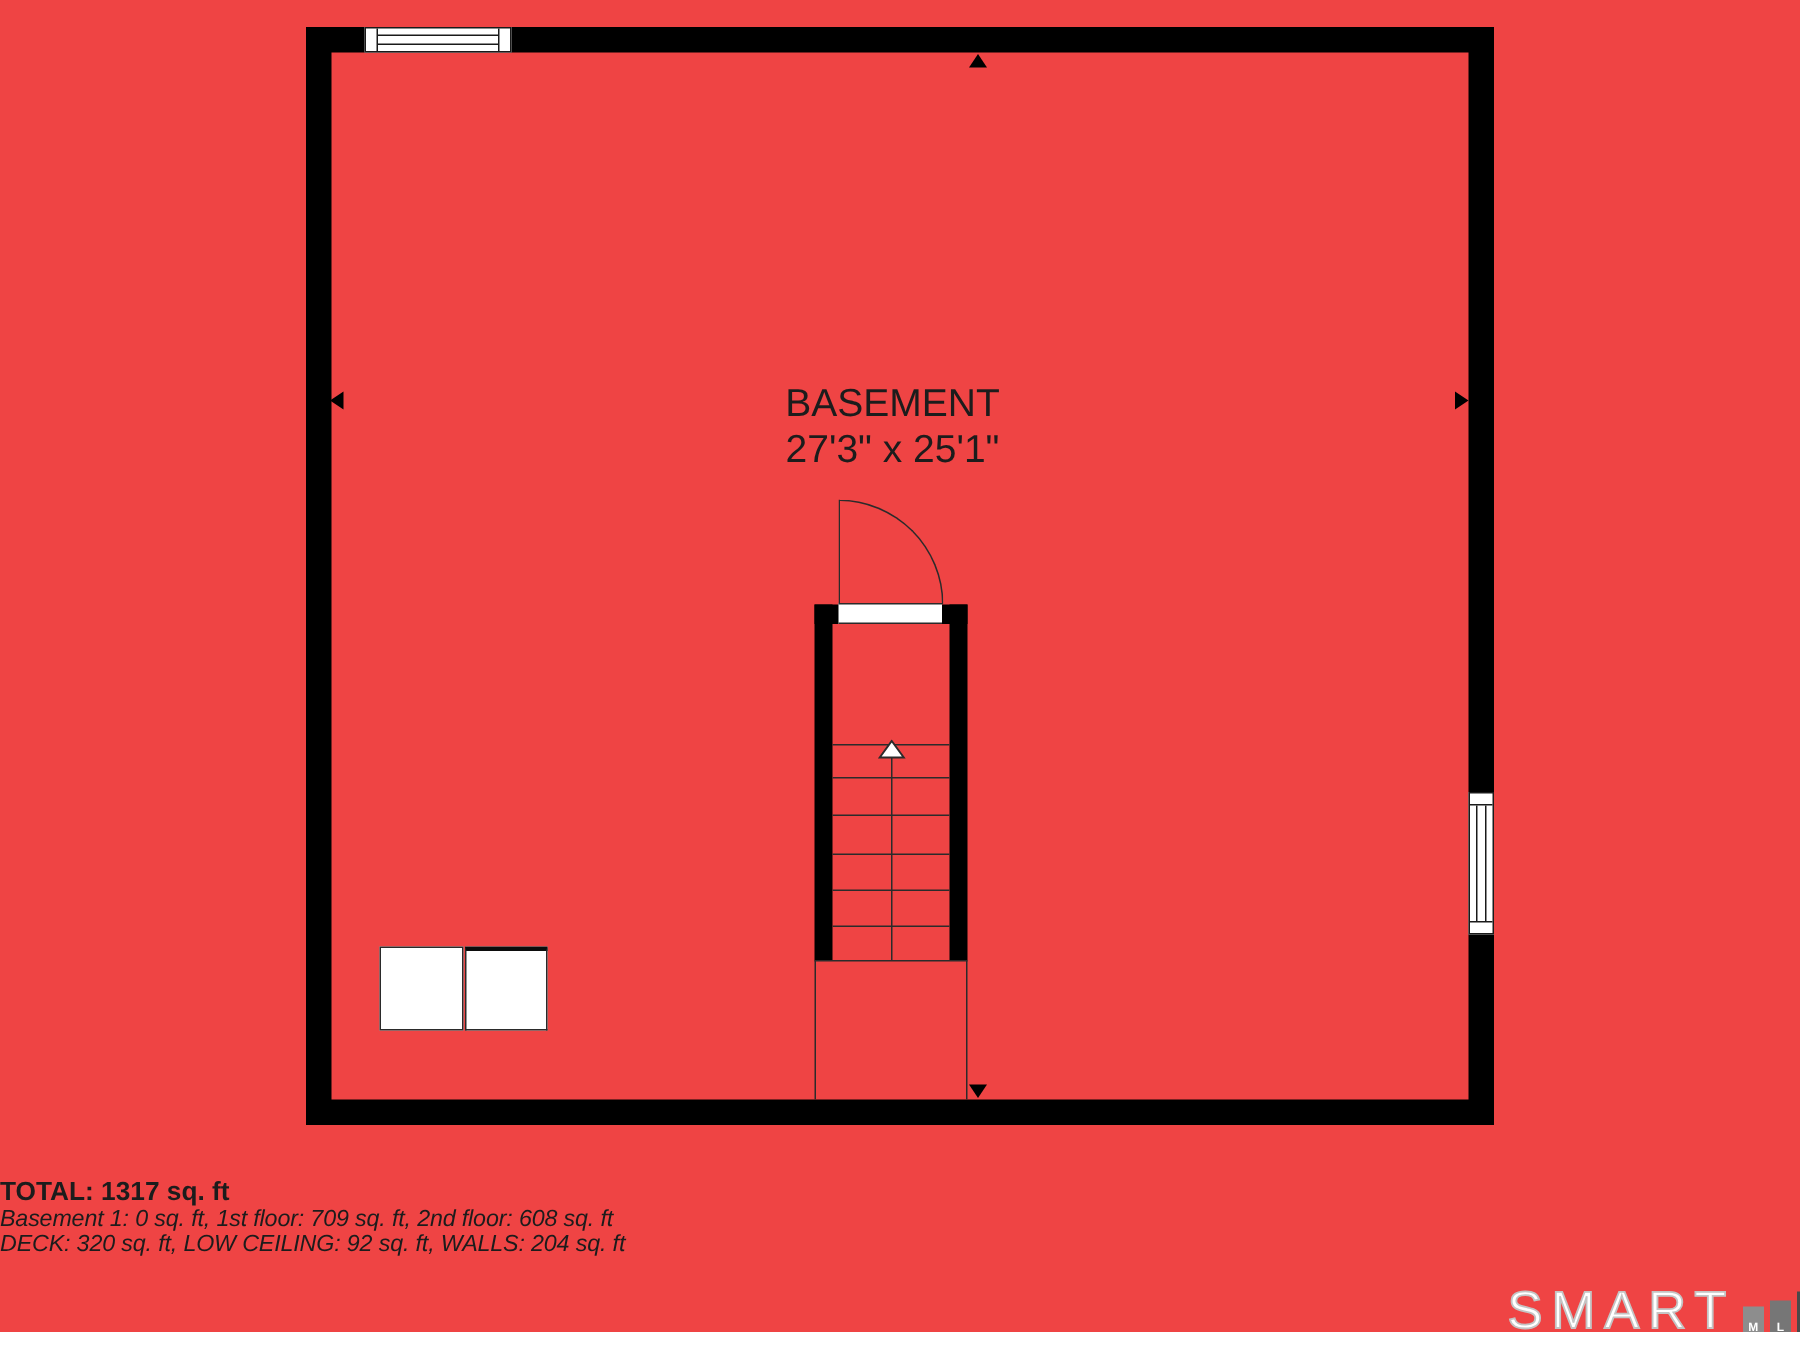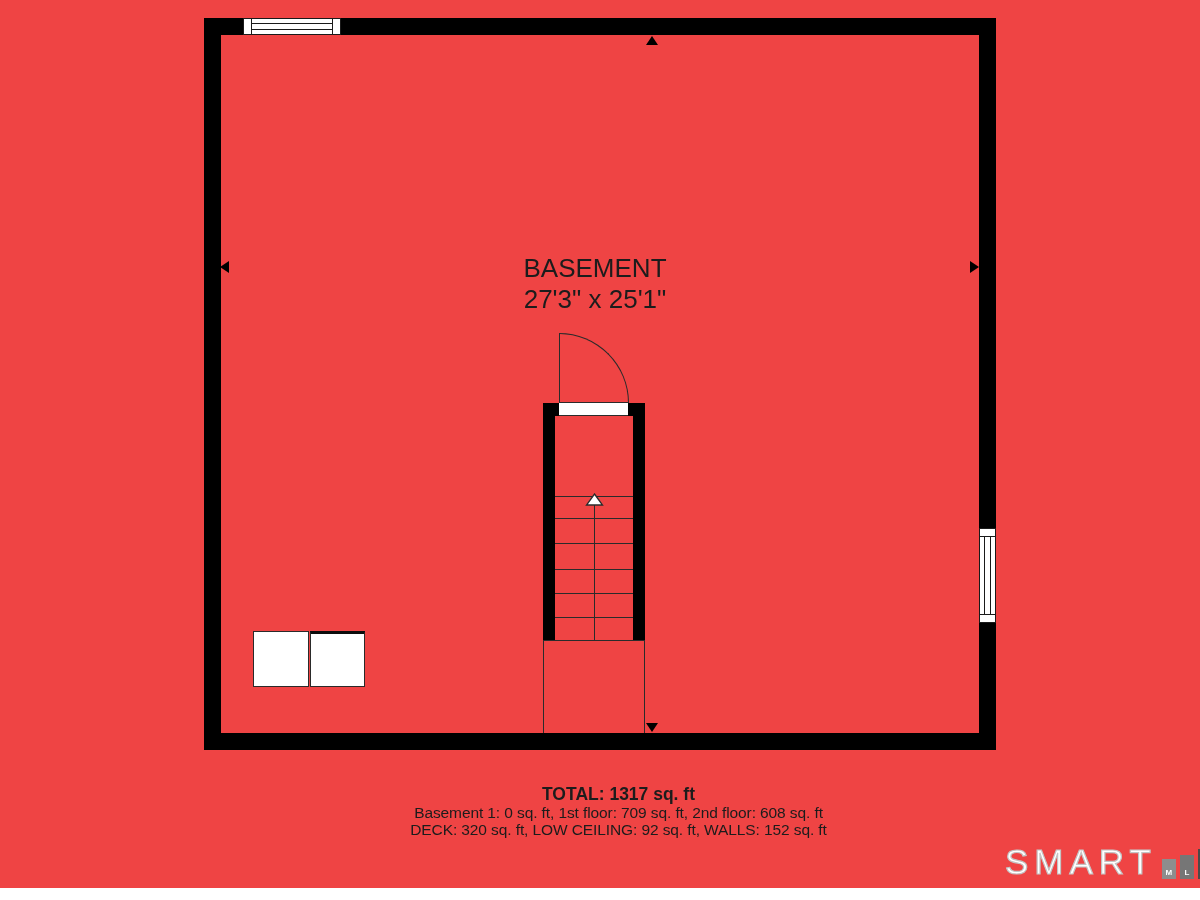"TOTAL: 1317 sq. ft" .summary { padding-left: 37px -> none; text-align: center -> left }
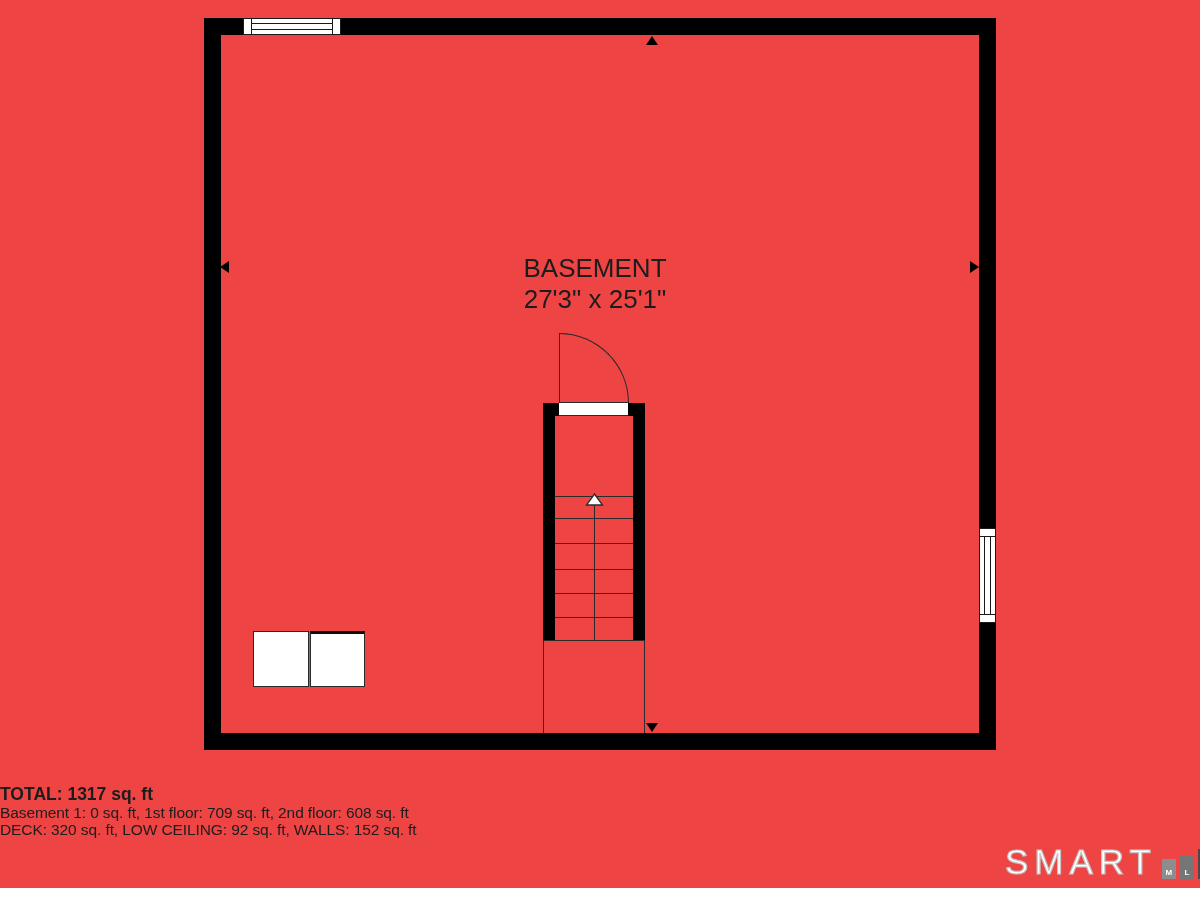"Basement 1: 0 sq. ft," .summary .line { font-style: none -> italic }
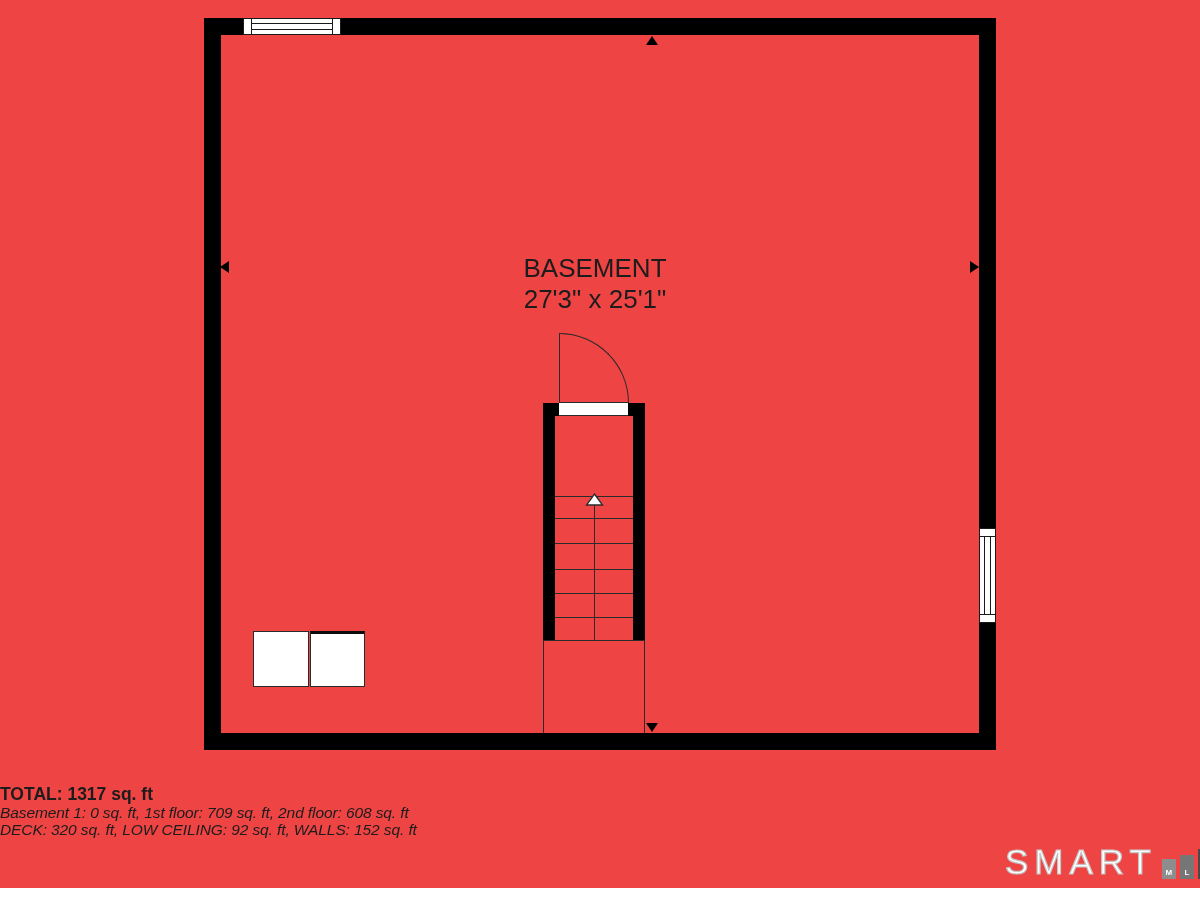"DECK: 320 sq. ft, LOW" p.line { text: 152 -> 204 }
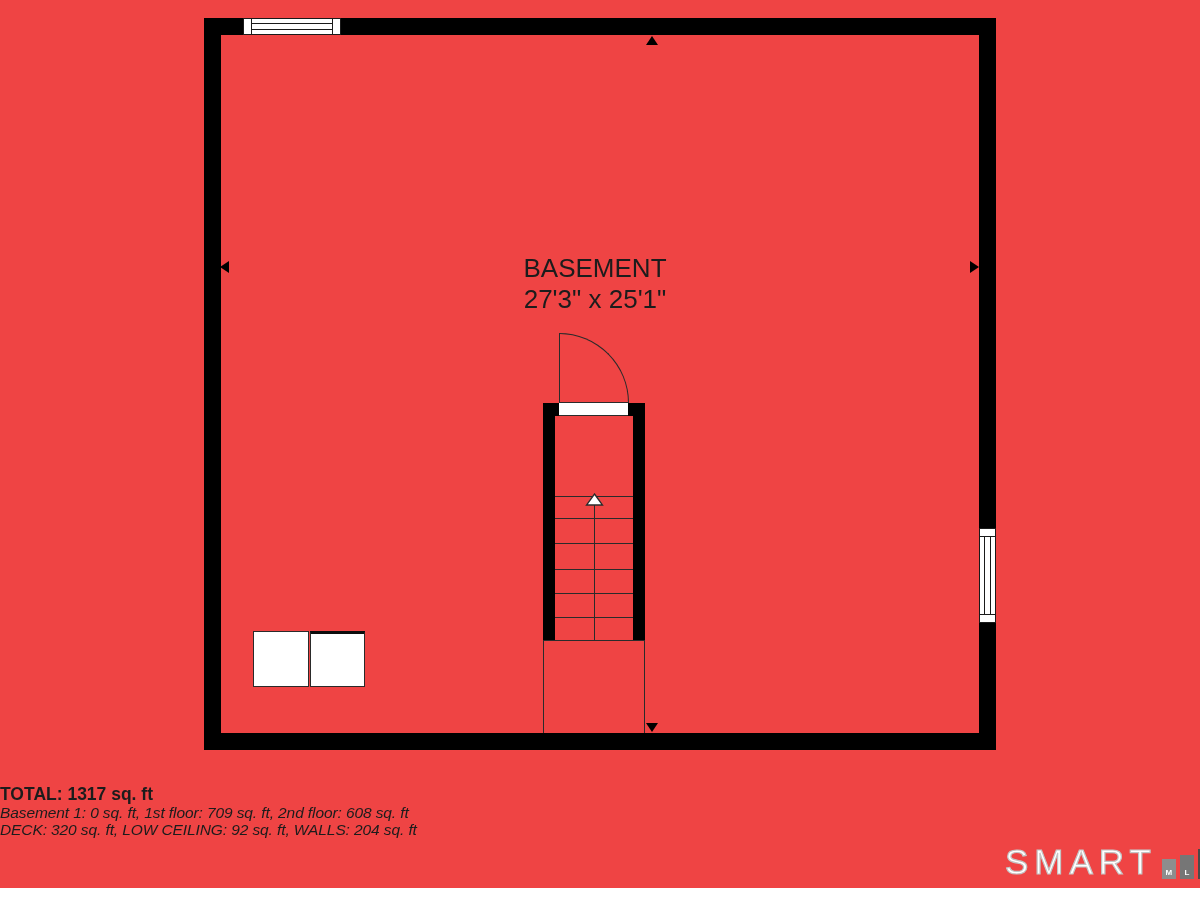"SMART" .logo .brand { margin-top: none -> 12px }
